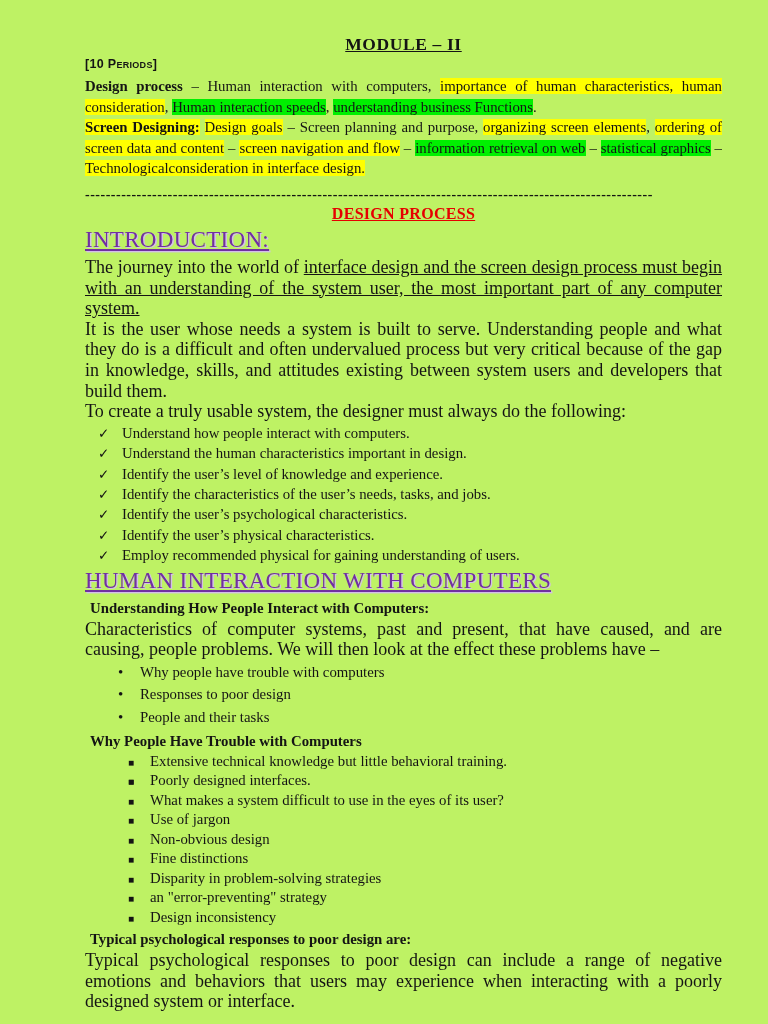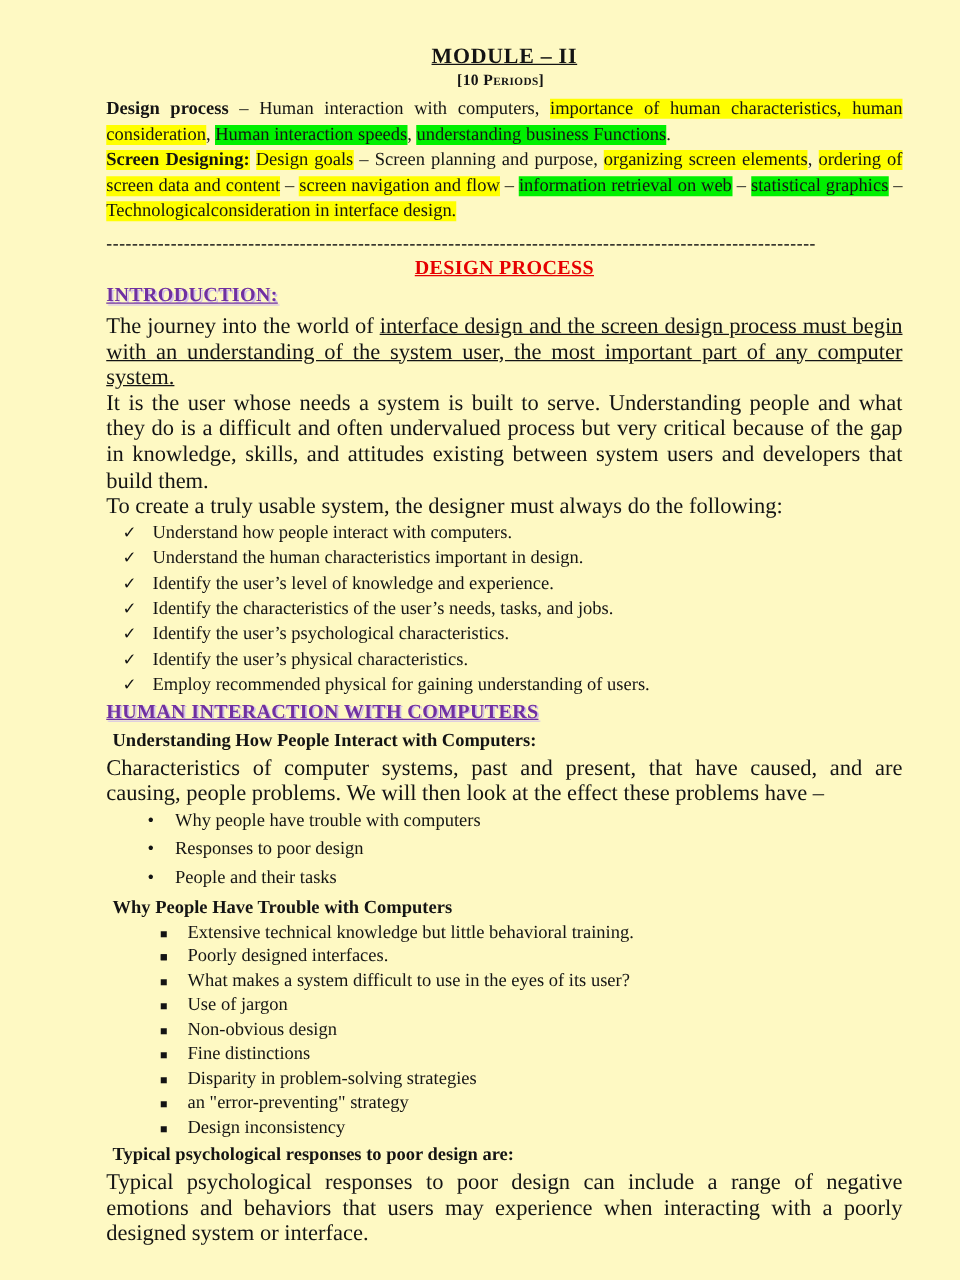"MODULE – II" .page { background: #fef9c3 -> #bef264 }
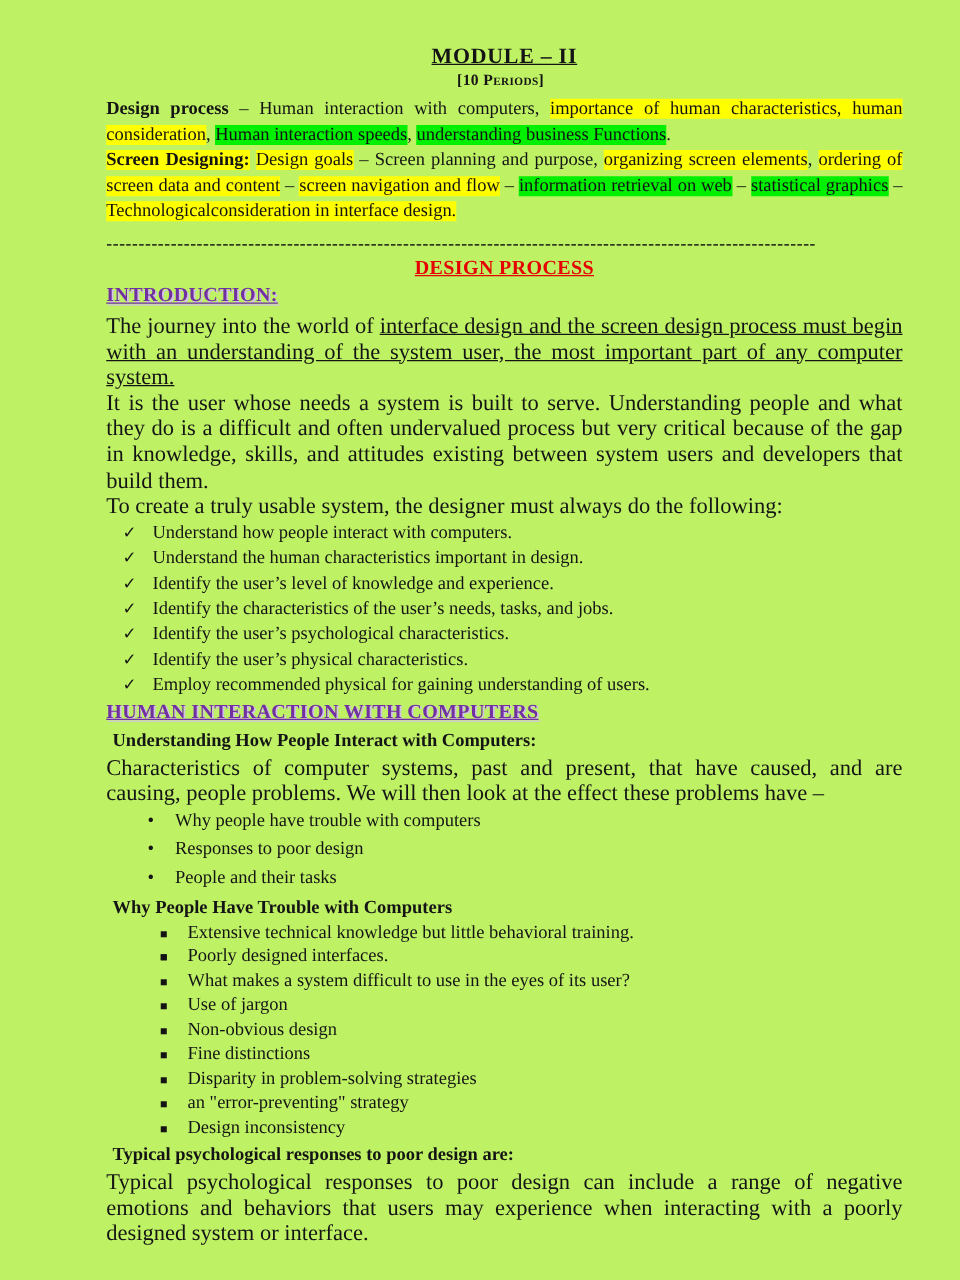"[10 Periods]" .periods { font-family: Liberation Serif, serif -> Liberation Sans, sans-serif; text-align: center -> left }
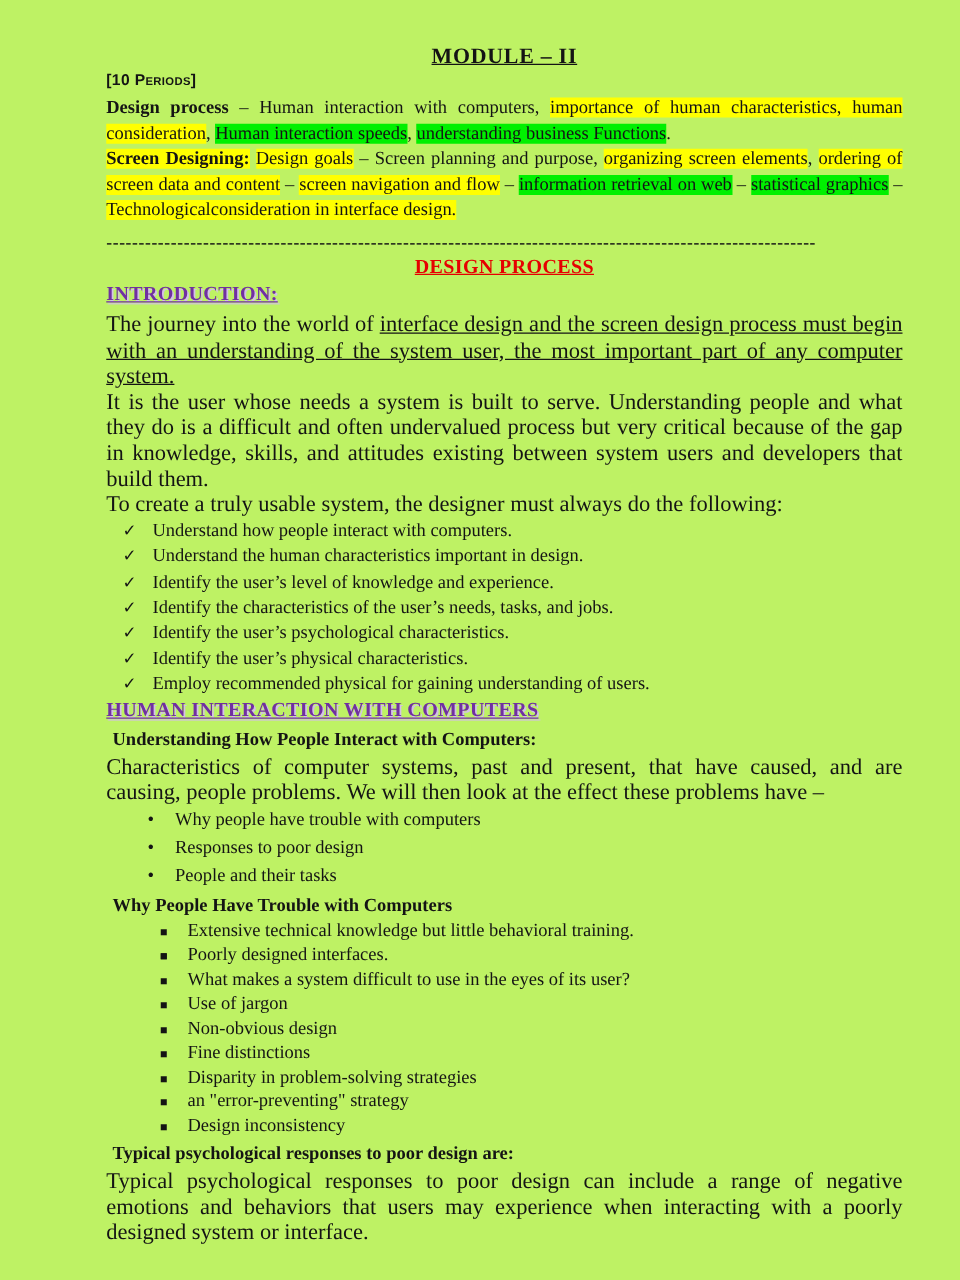"INTRODUCTION:" h3.purple-heading { font-size: 16px -> 23px; font-weight: bold -> normal }
